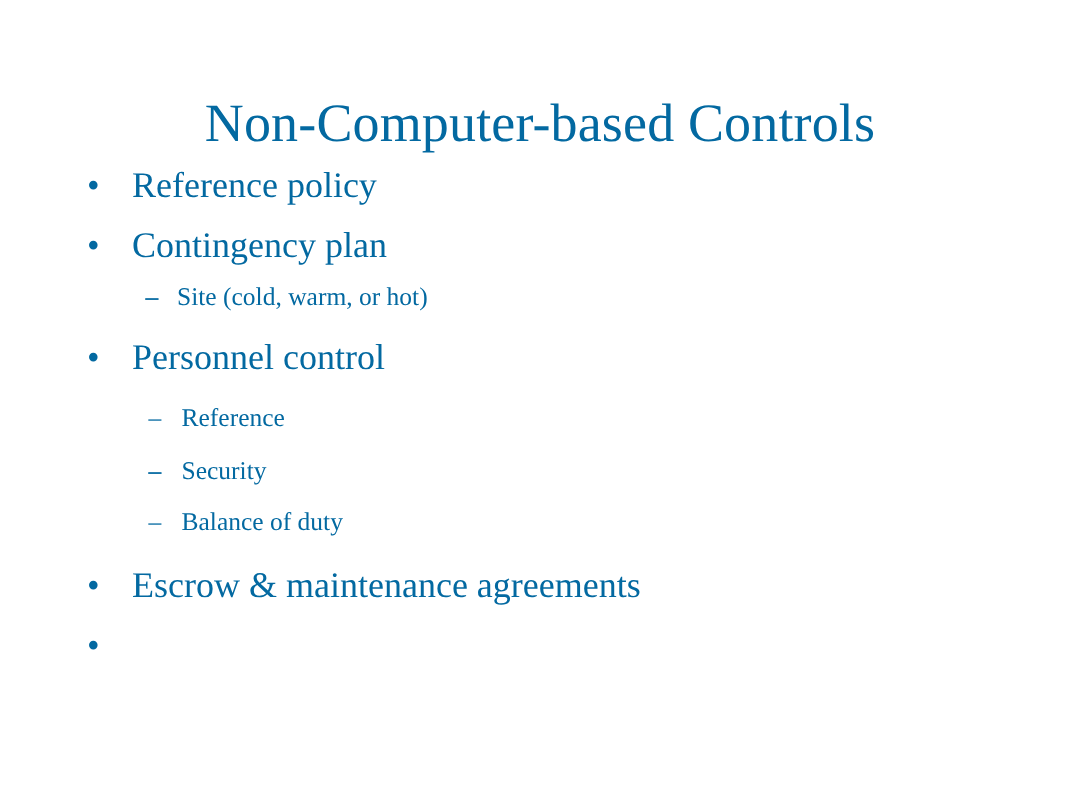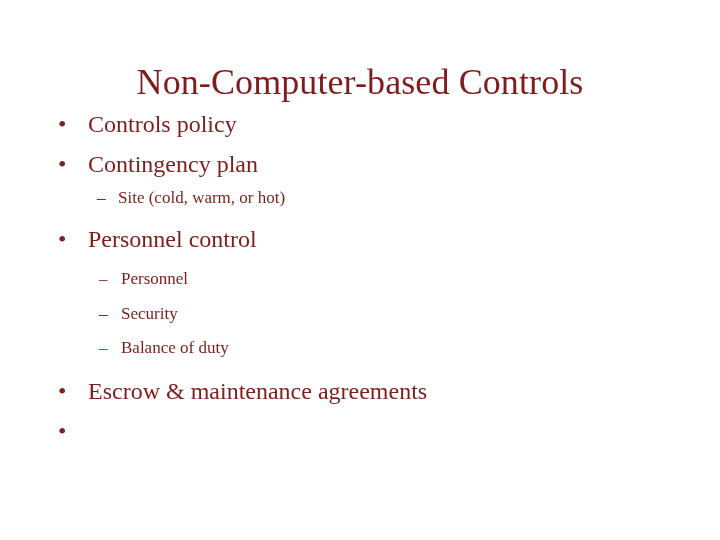"Non-Computer-based Controls" div { color: #7f1d1d -> #0369a1 }
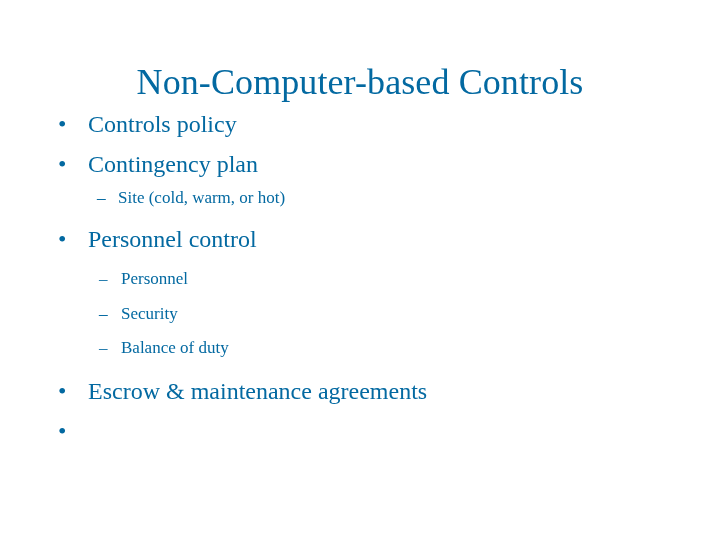"Controls policy" span.label { text: Controls -> Reference }
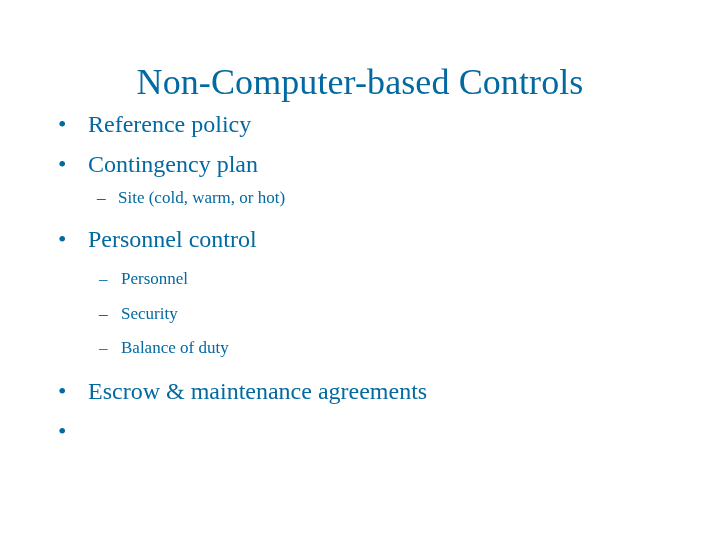"Personnel" span.label { text: Personnel -> Reference }
